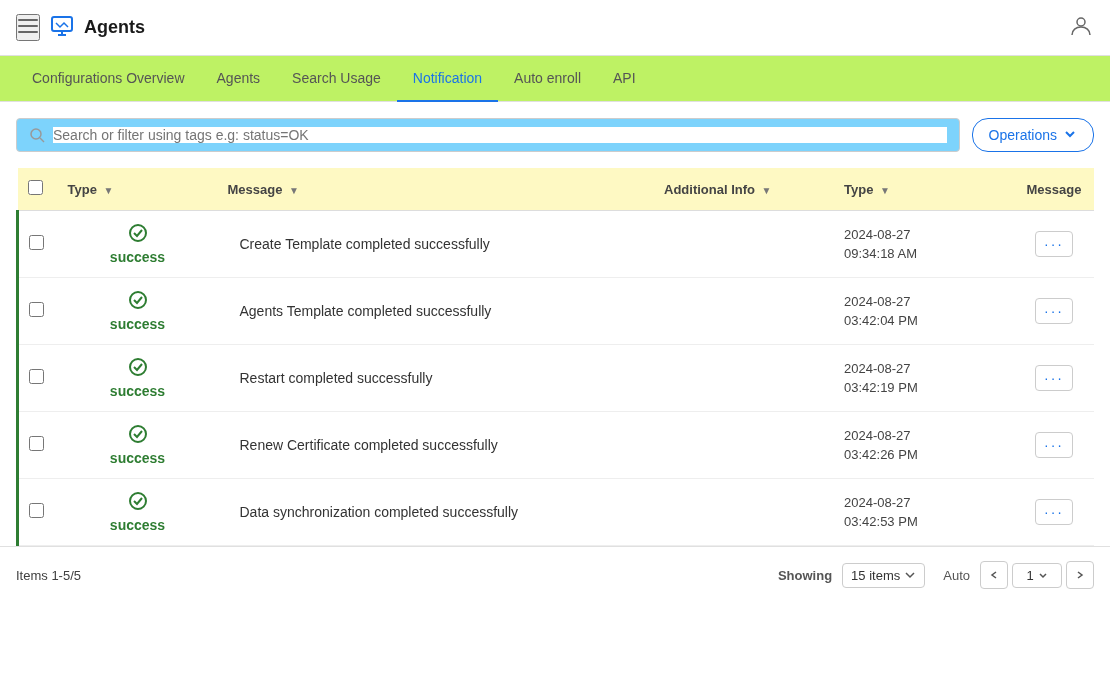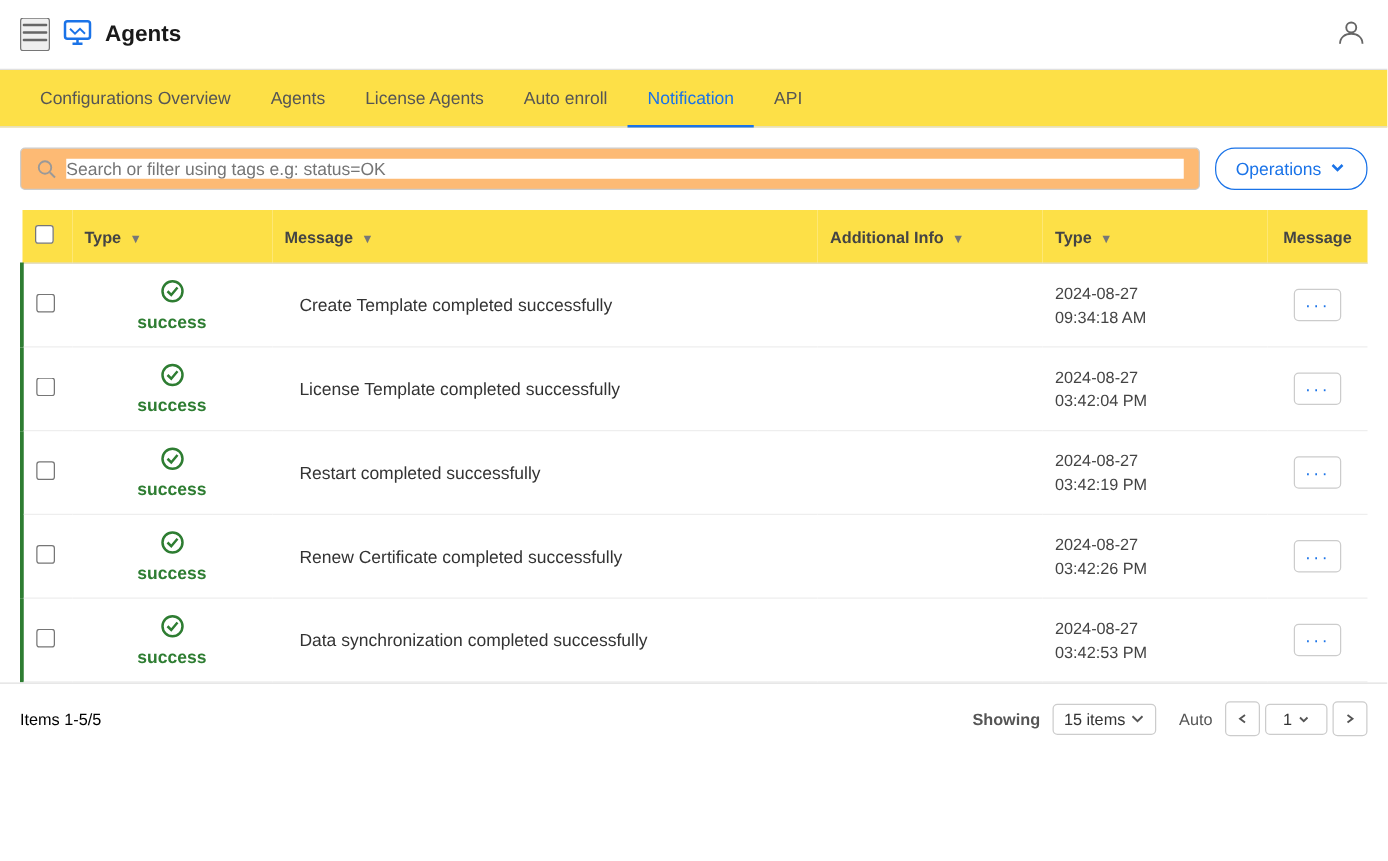"Configurations Overview" .nav-tabs { background: #fde047 -> #bef264 }
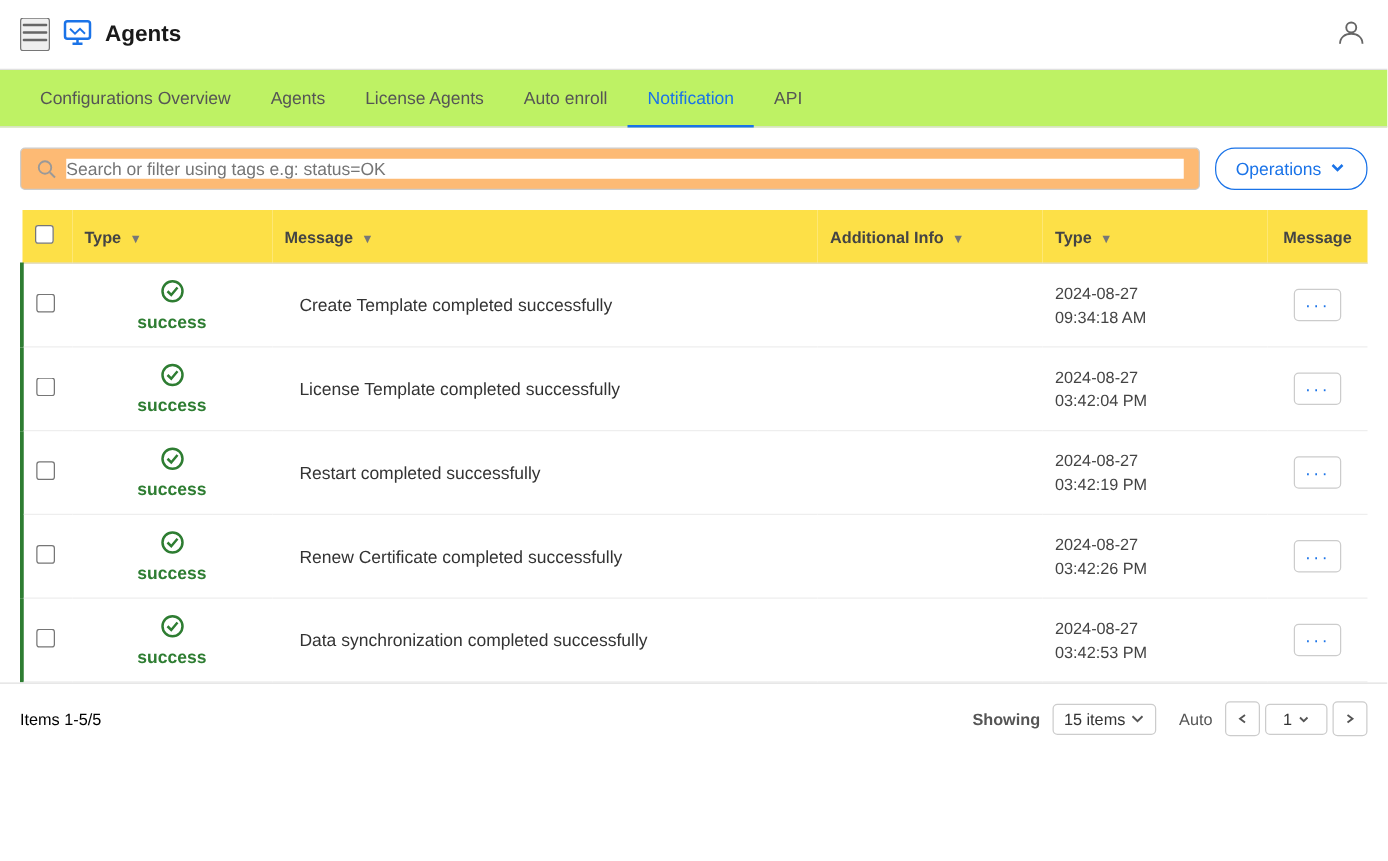"License Agents" div.nav-tab { text: License Agents -> Search Usage }
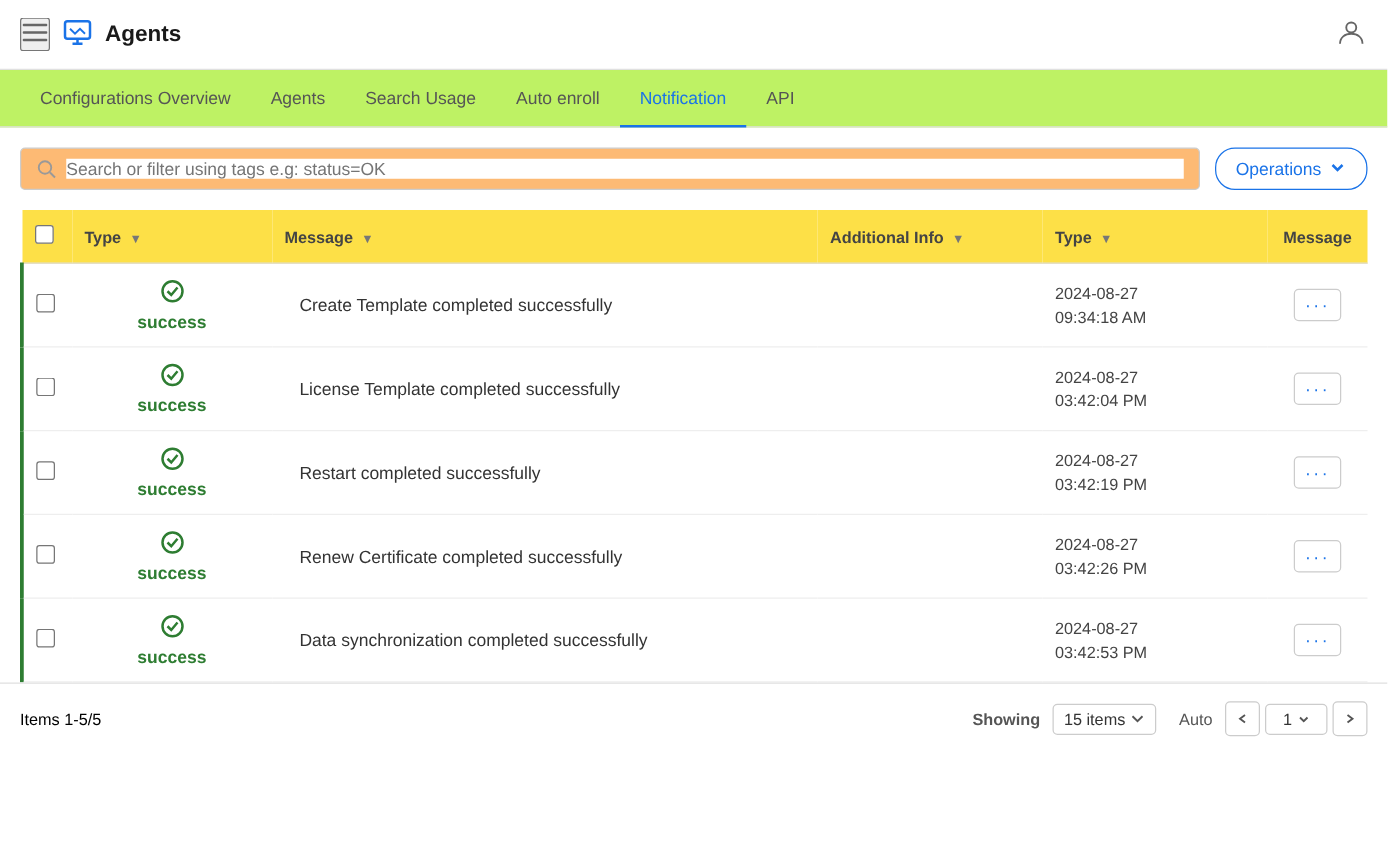"Auto enroll" div.nav-tab { order: before "Notification" -> after "Notification" }
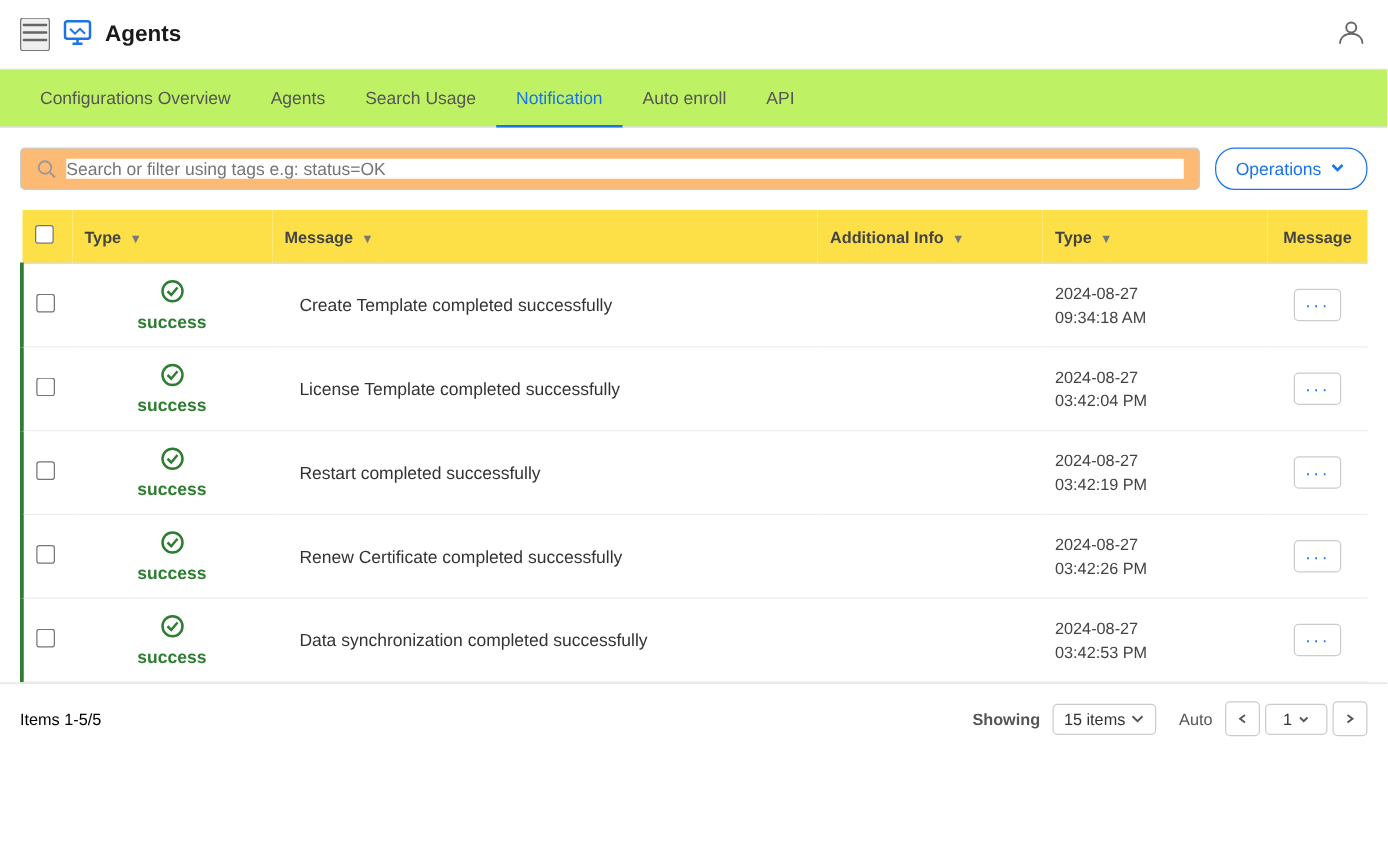"Search or filter using tags" .search-bar { background: #fdba74 -> #7dd3fc }
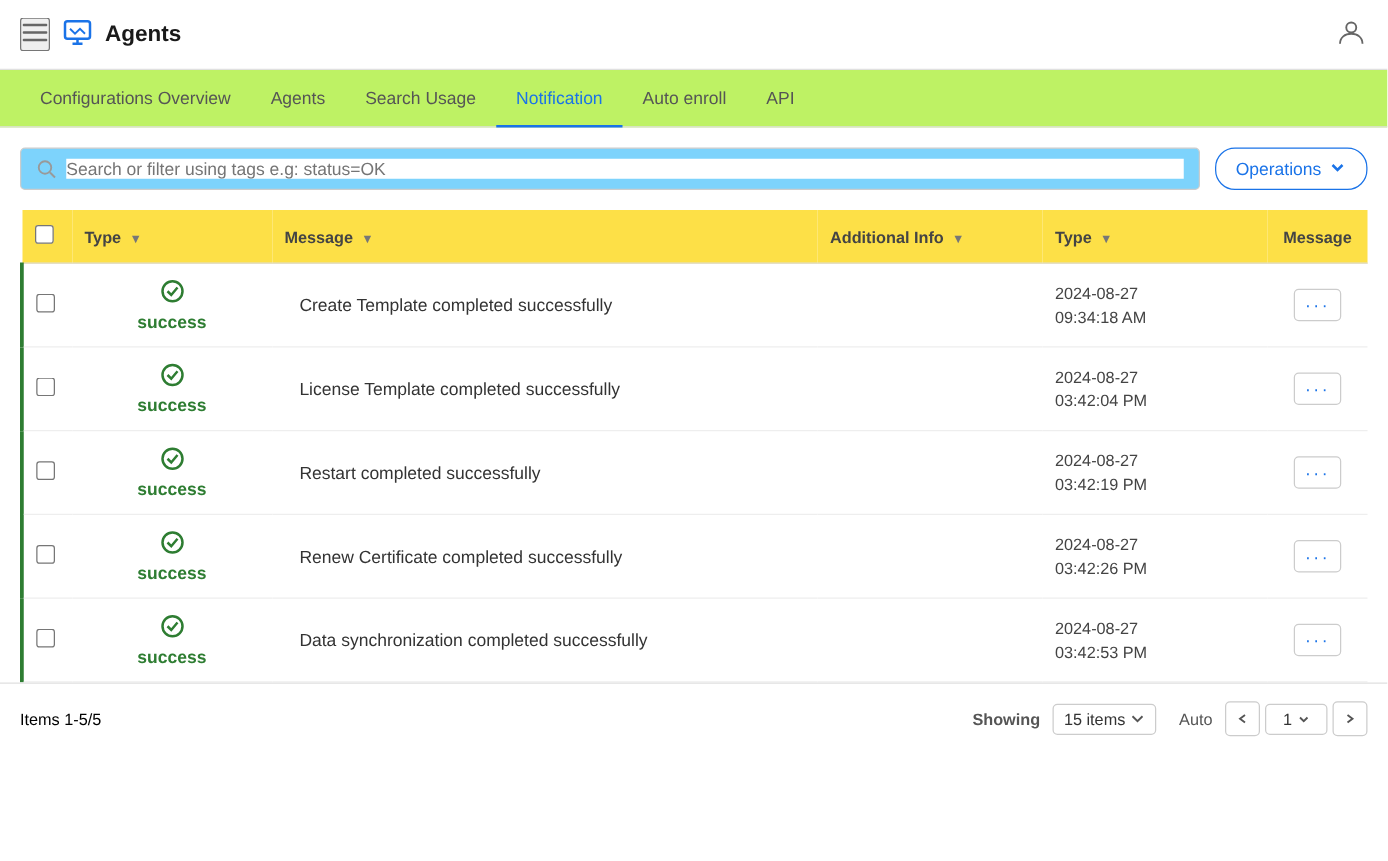"Type ▼" thead tr { background: #fde047 -> #fef9c3 }
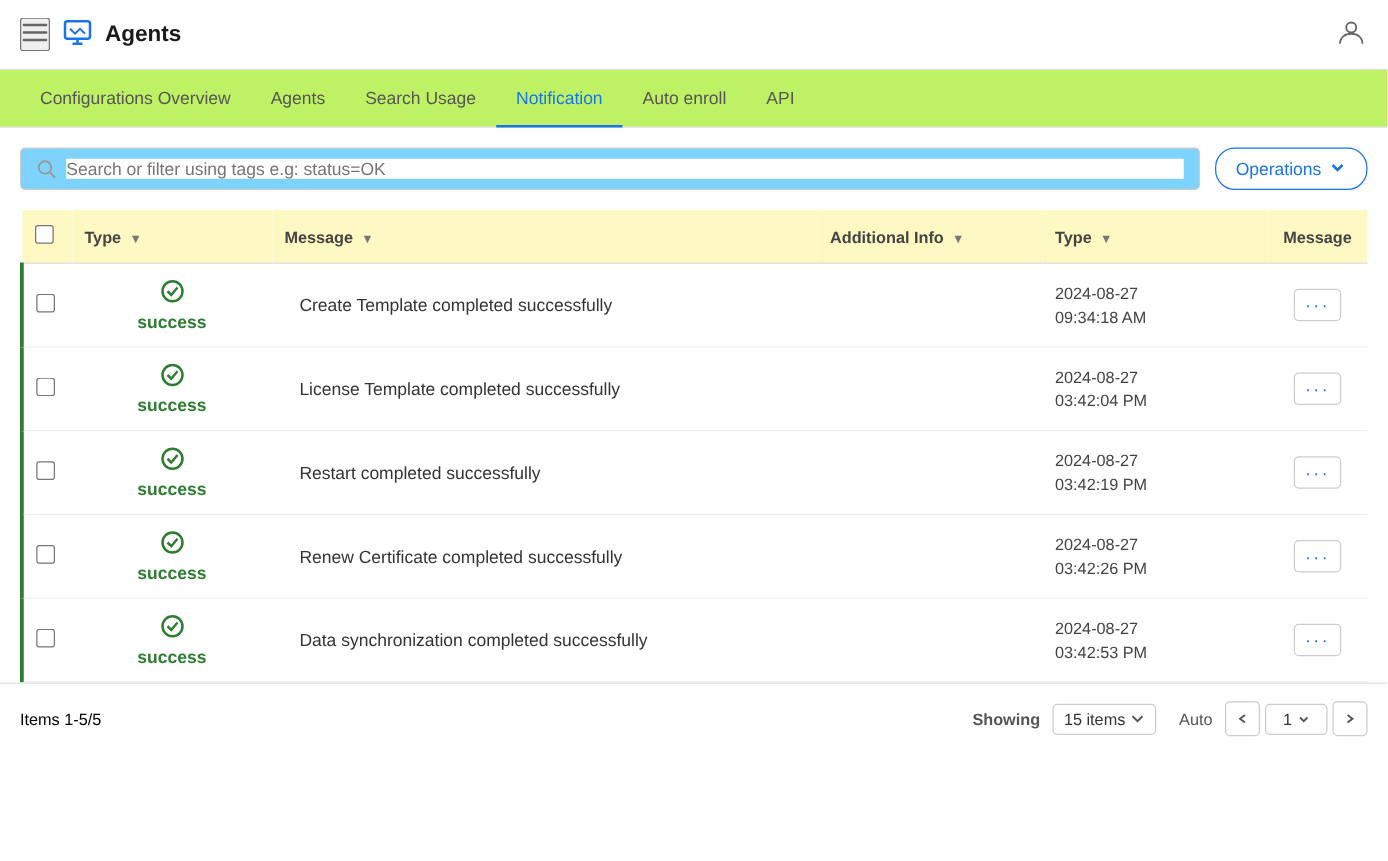"License Template completed successfully" span.message-text { text: License -> Agents }
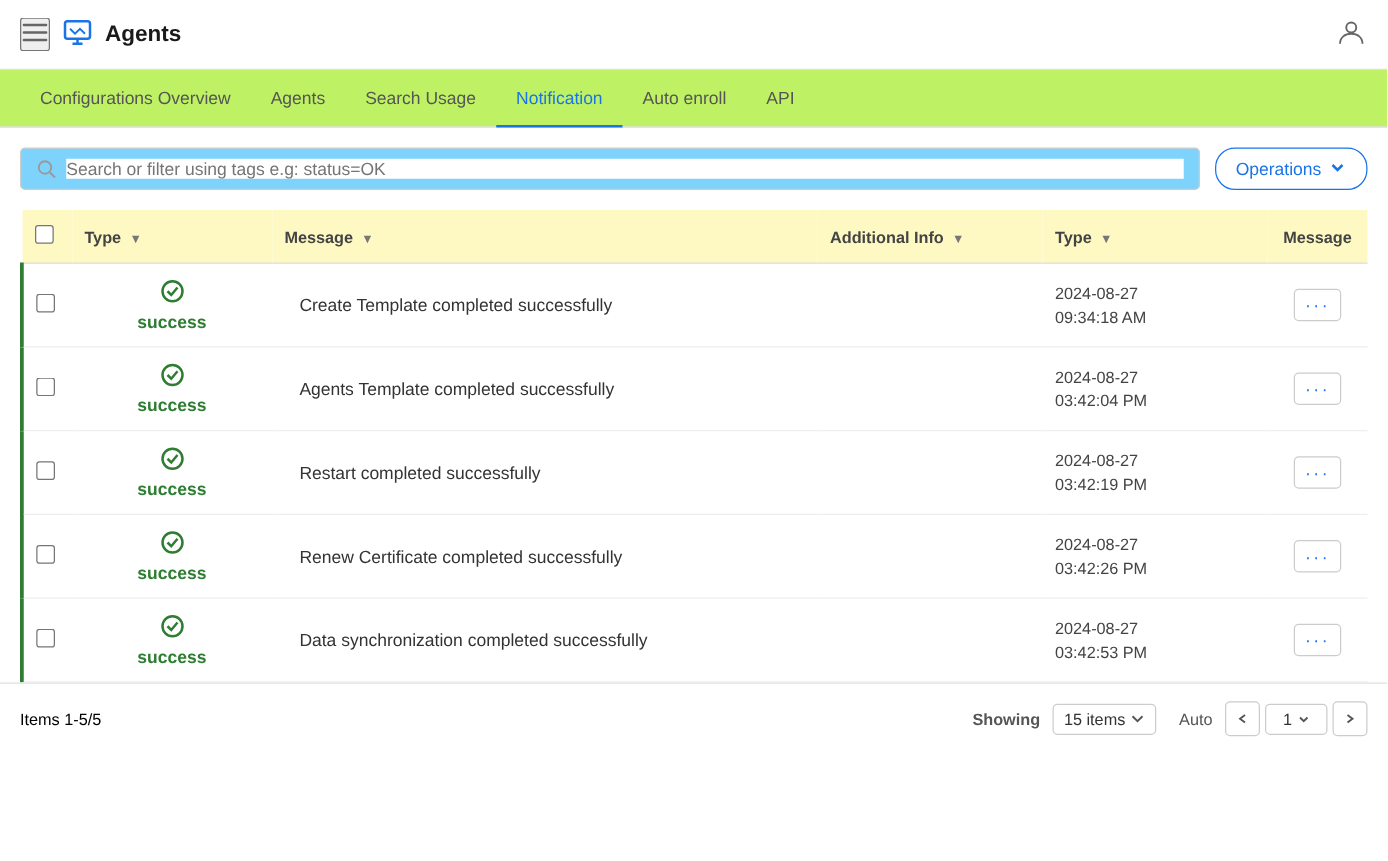"Items 1-5/5" .footer-left { color: #000000 -> #404040 }
